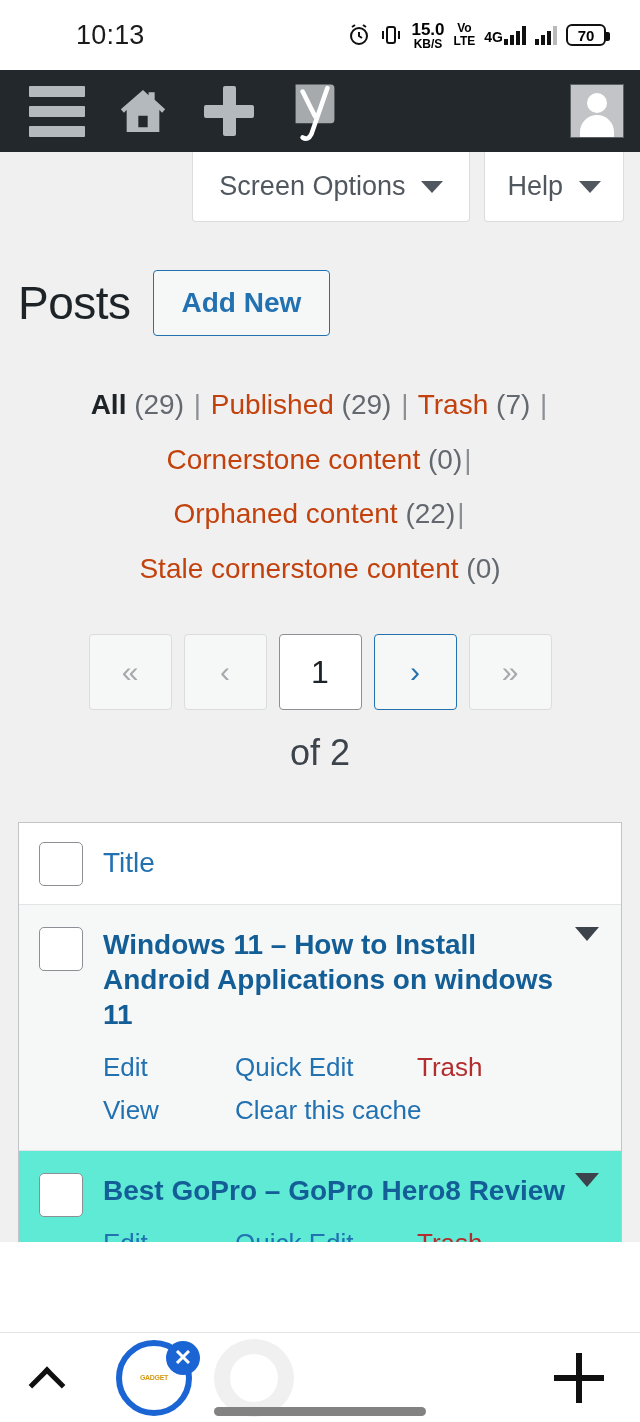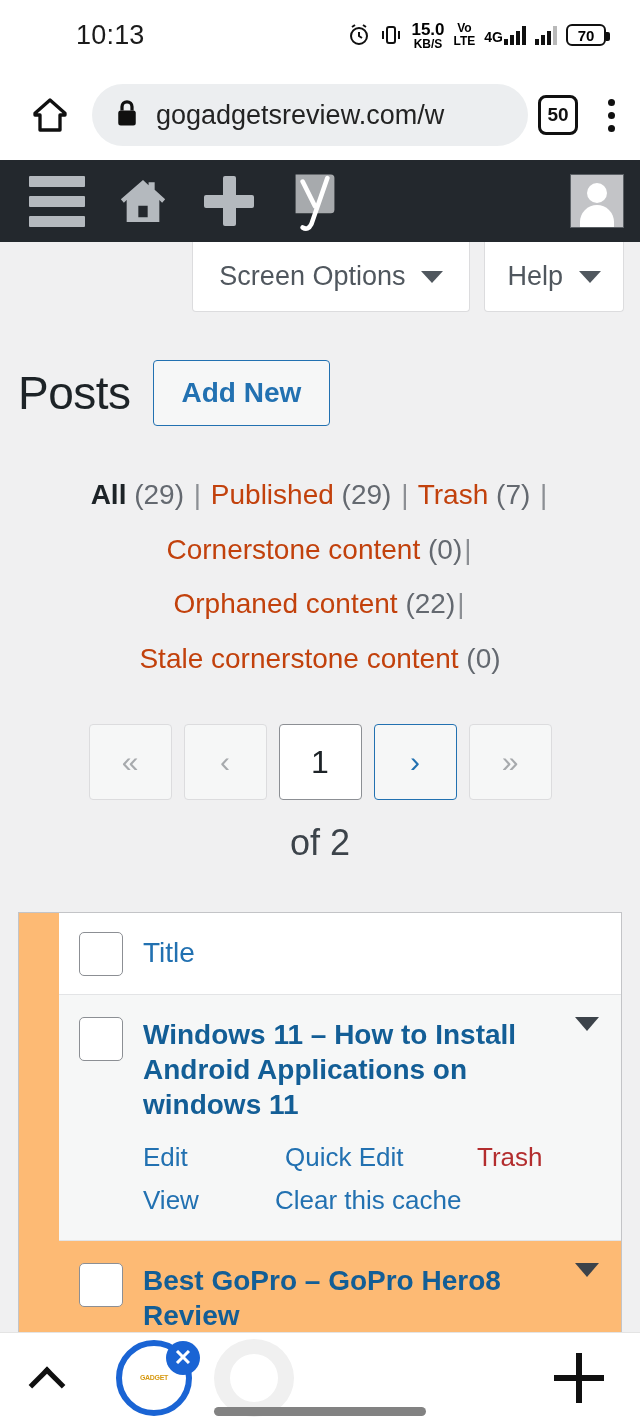"gogadgetsreview.com/w" div.urlbar { html: <div> <div> <svg> <path></path> </svg> </div> <div> <span> <svg> <rect></rect> <path></path> </svg> </span> <span>gogadgetsreview.com/w</span> </div> <div>50</div> <div> <b></b> <b></b> <b></b> </div> </div> -> none }
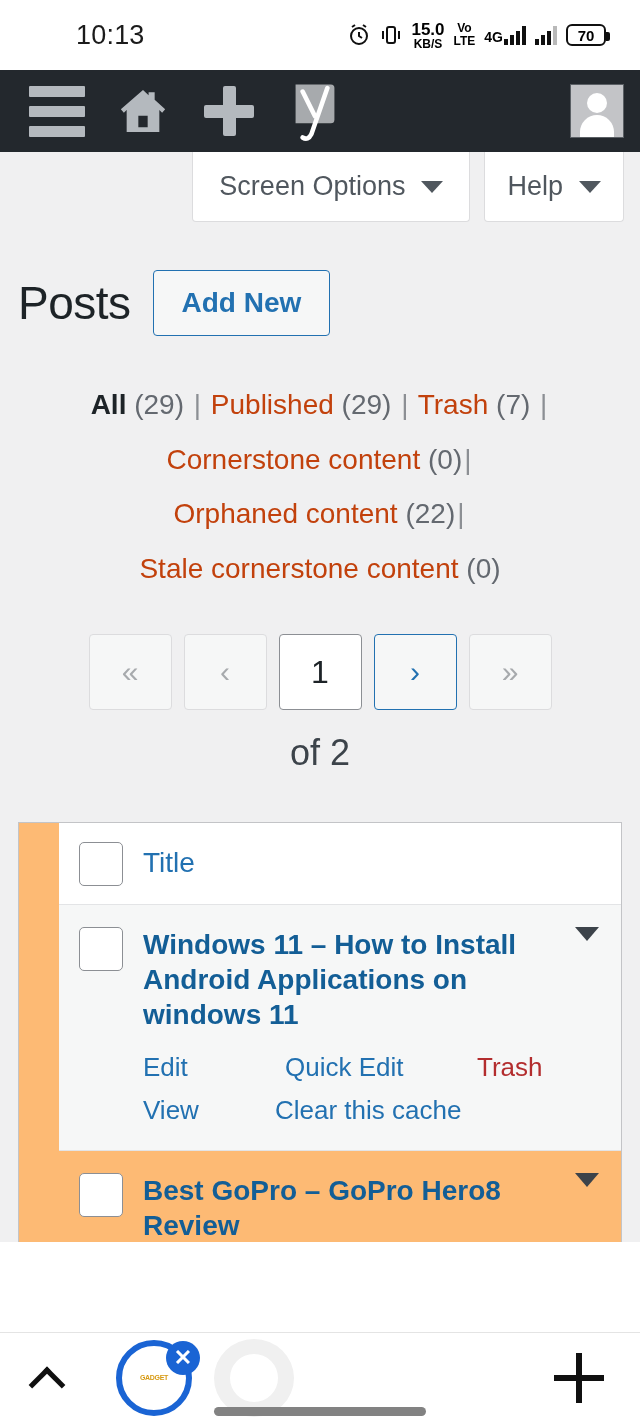"Title" .table-wrap { background: #fdba74 -> #5eead4; padding-left: 40px -> none }
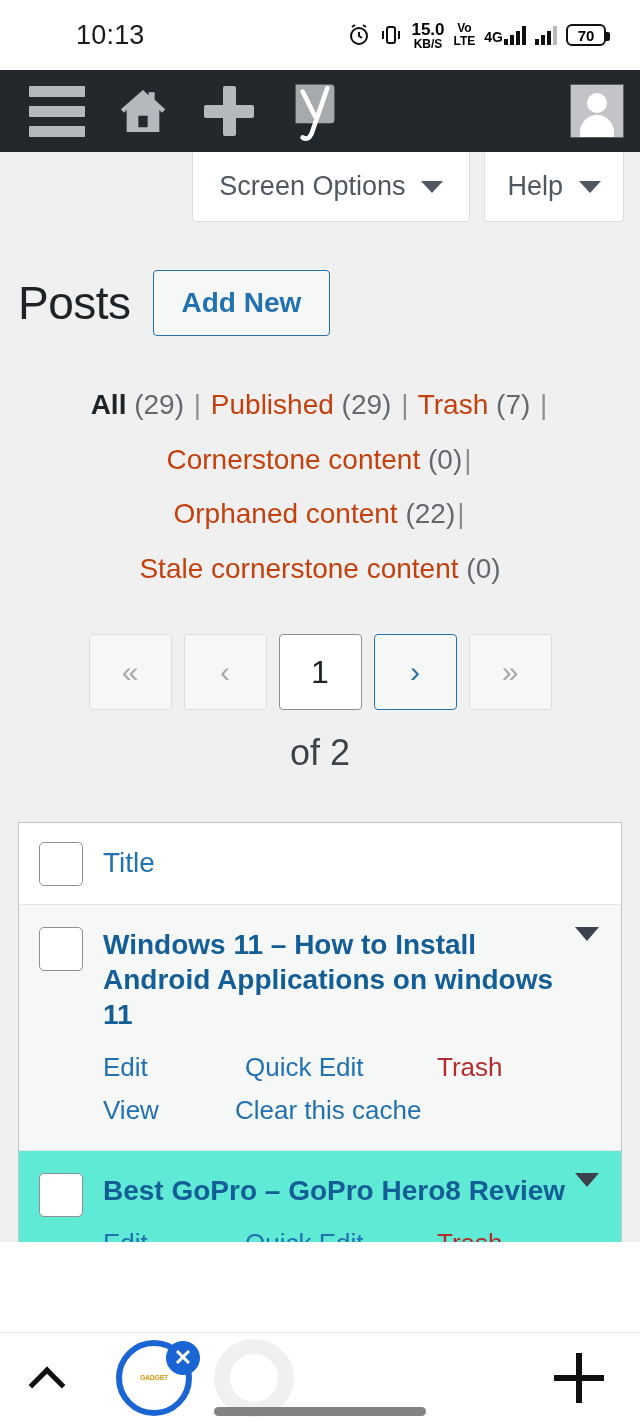"Edit" .ra-line { gap: 10px -> 0 }
